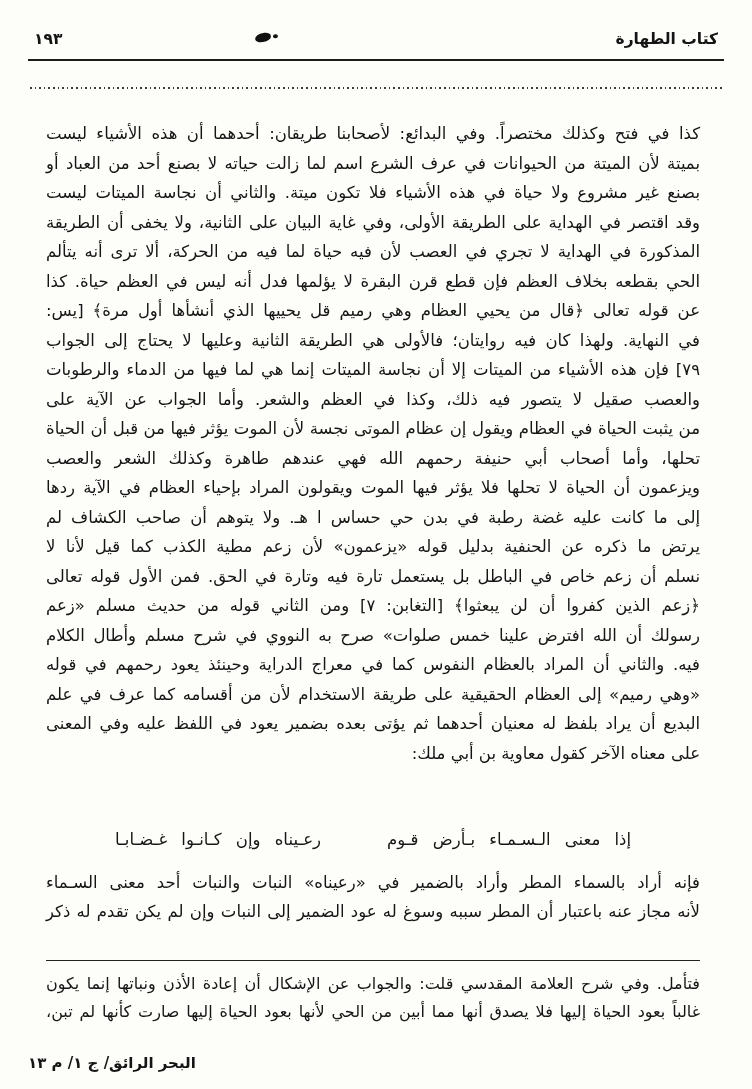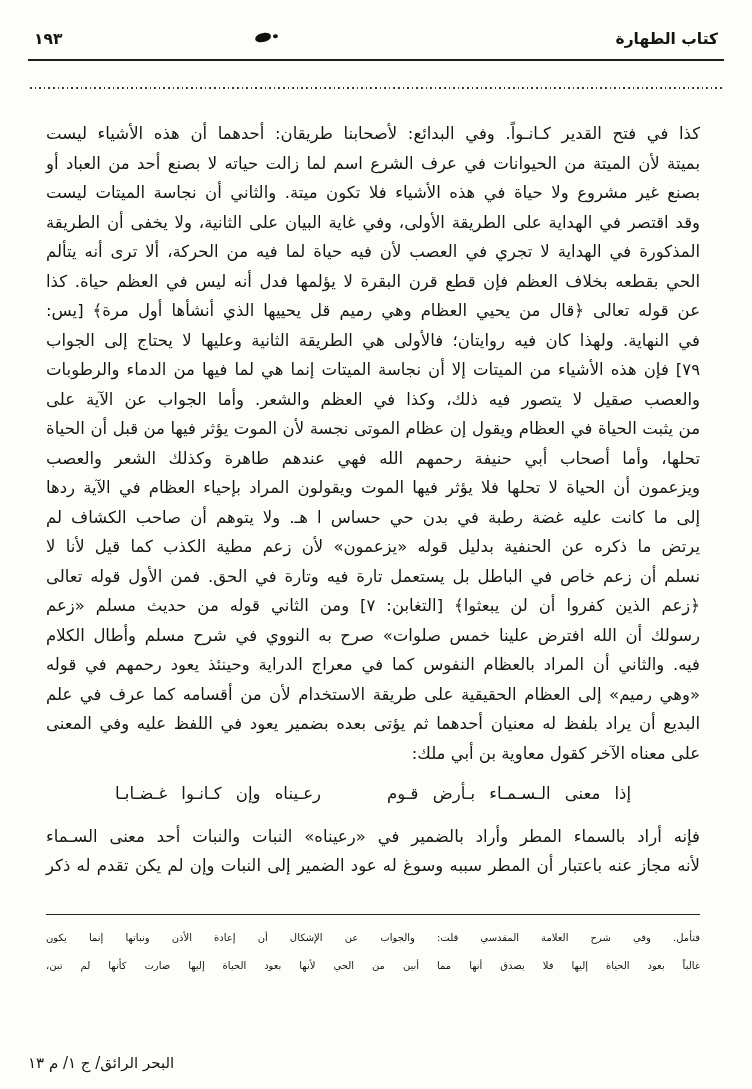"كذا في فتح القدير كـانـواً." div.line { text: القدير كـانـواً -> وكذلك مختصراً }
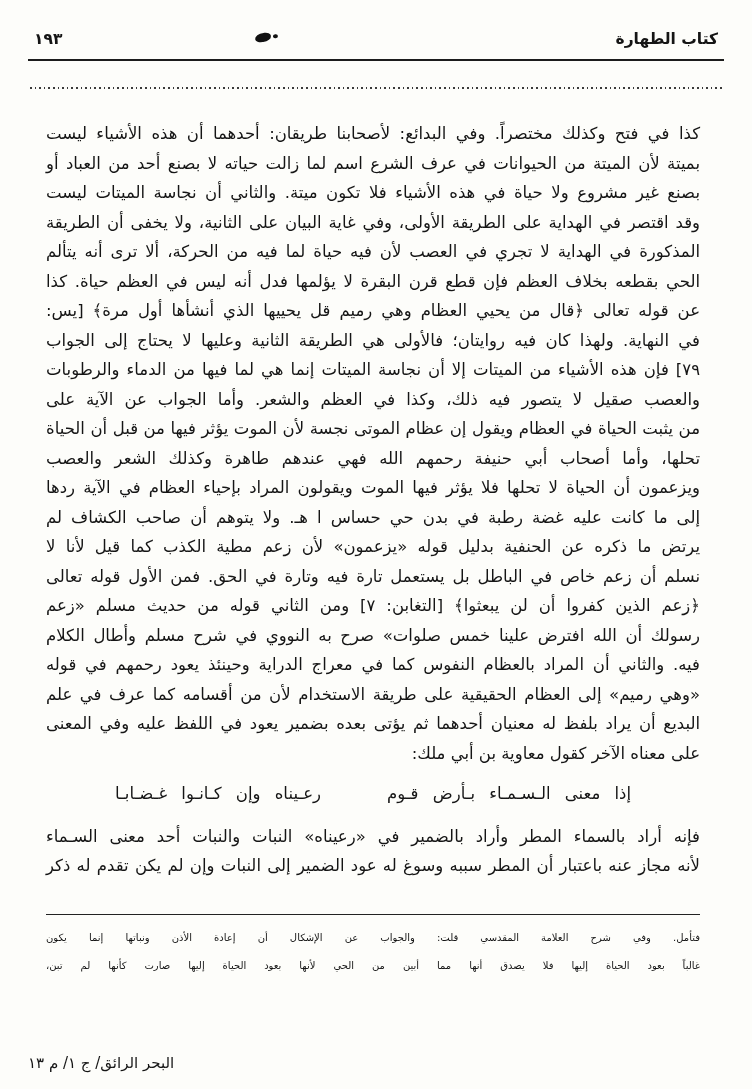"رعـيناه وإن كـانـوا غـضـابـا" .hemistich { margin-top: none -> 46px }
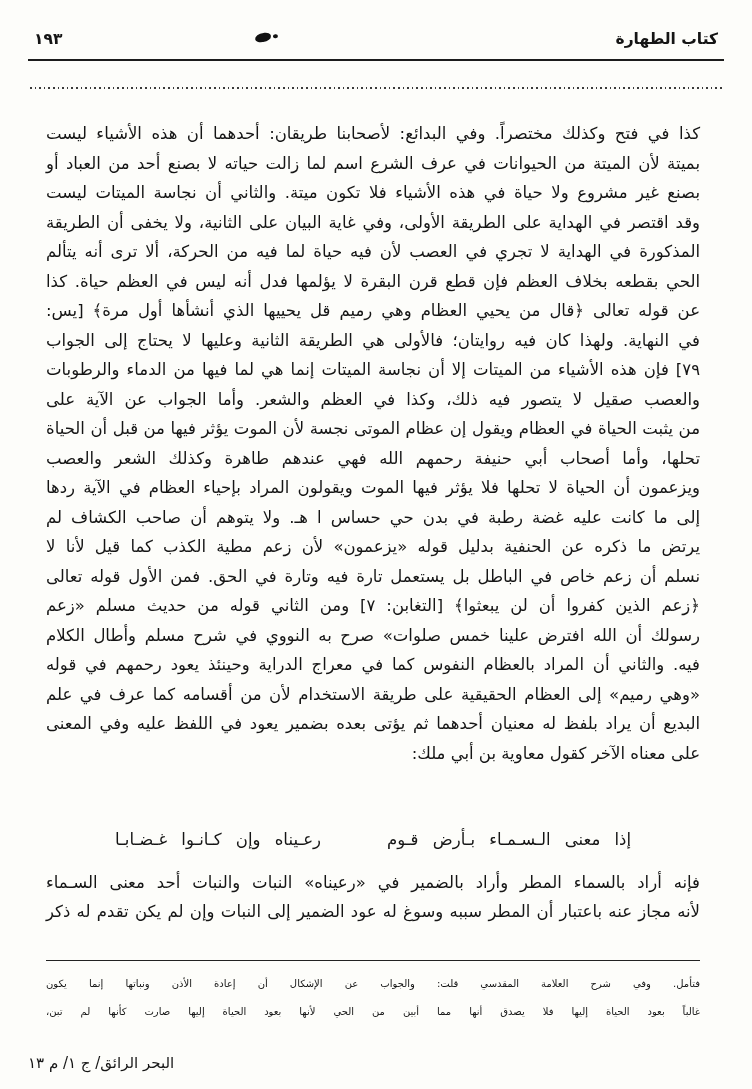"فتأمل. وفي شرح العلامة المقدسي" .footnote { font-size: 10px -> 16px }
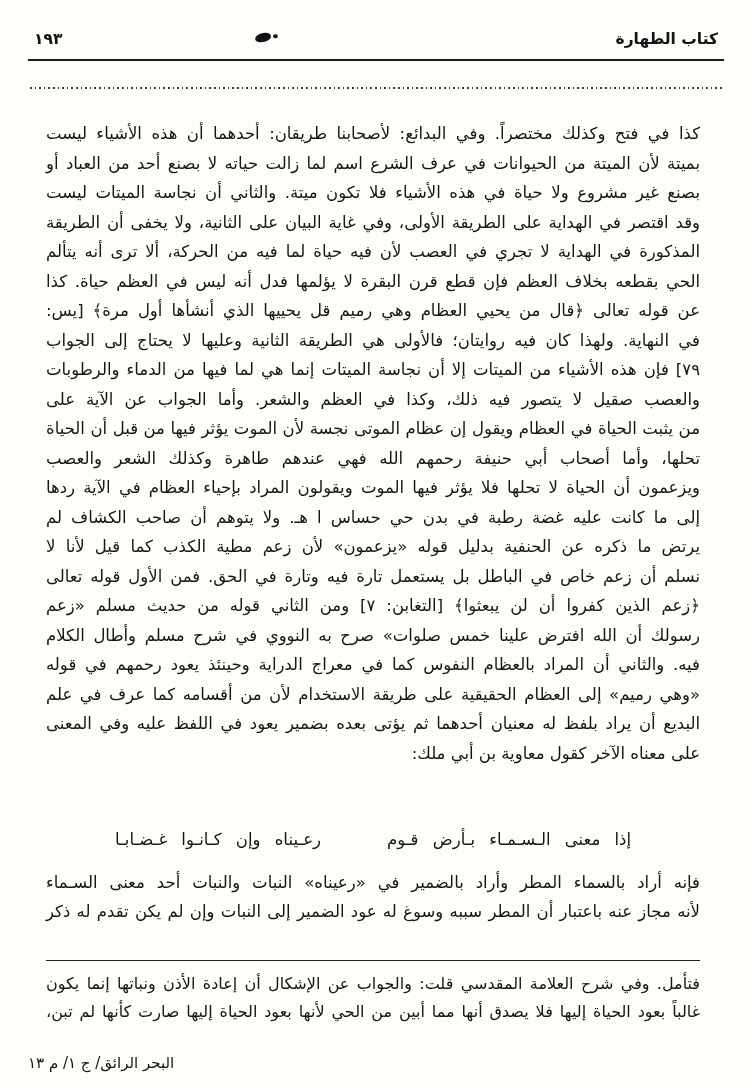"البحر الرائق/ ج ١/ م" .book-footer { font-weight: normal -> bold }
